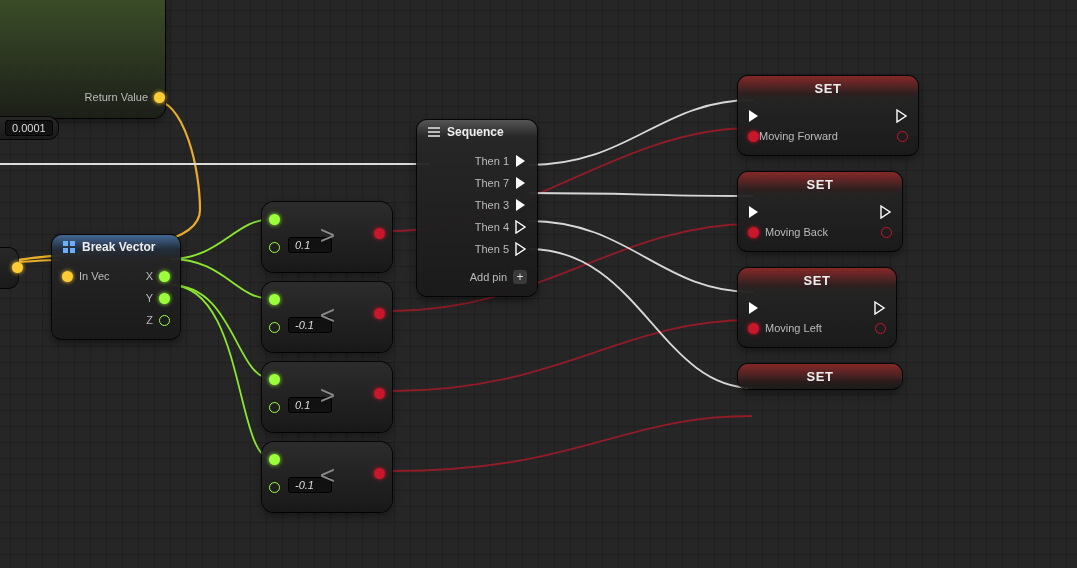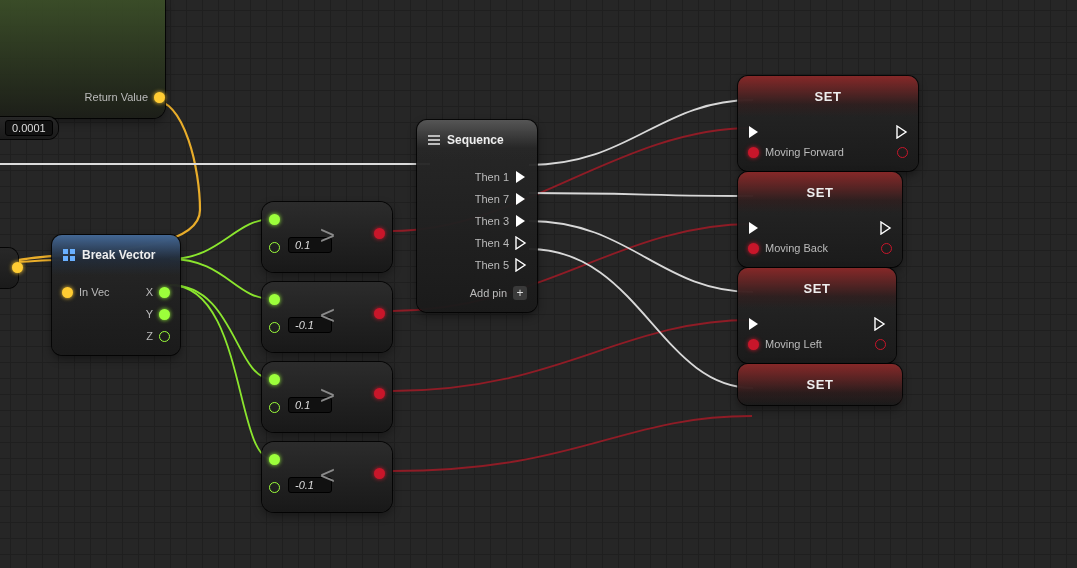"SET" .hdr { padding: 13px 10px -> 5px 10px }
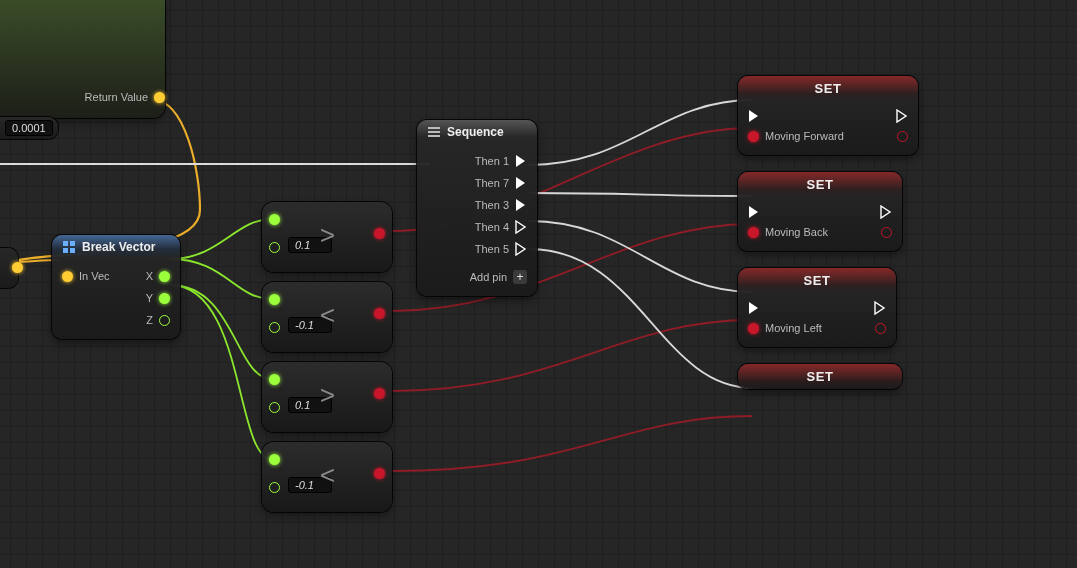"Moving Forward" span { gap: 6px -> none }
